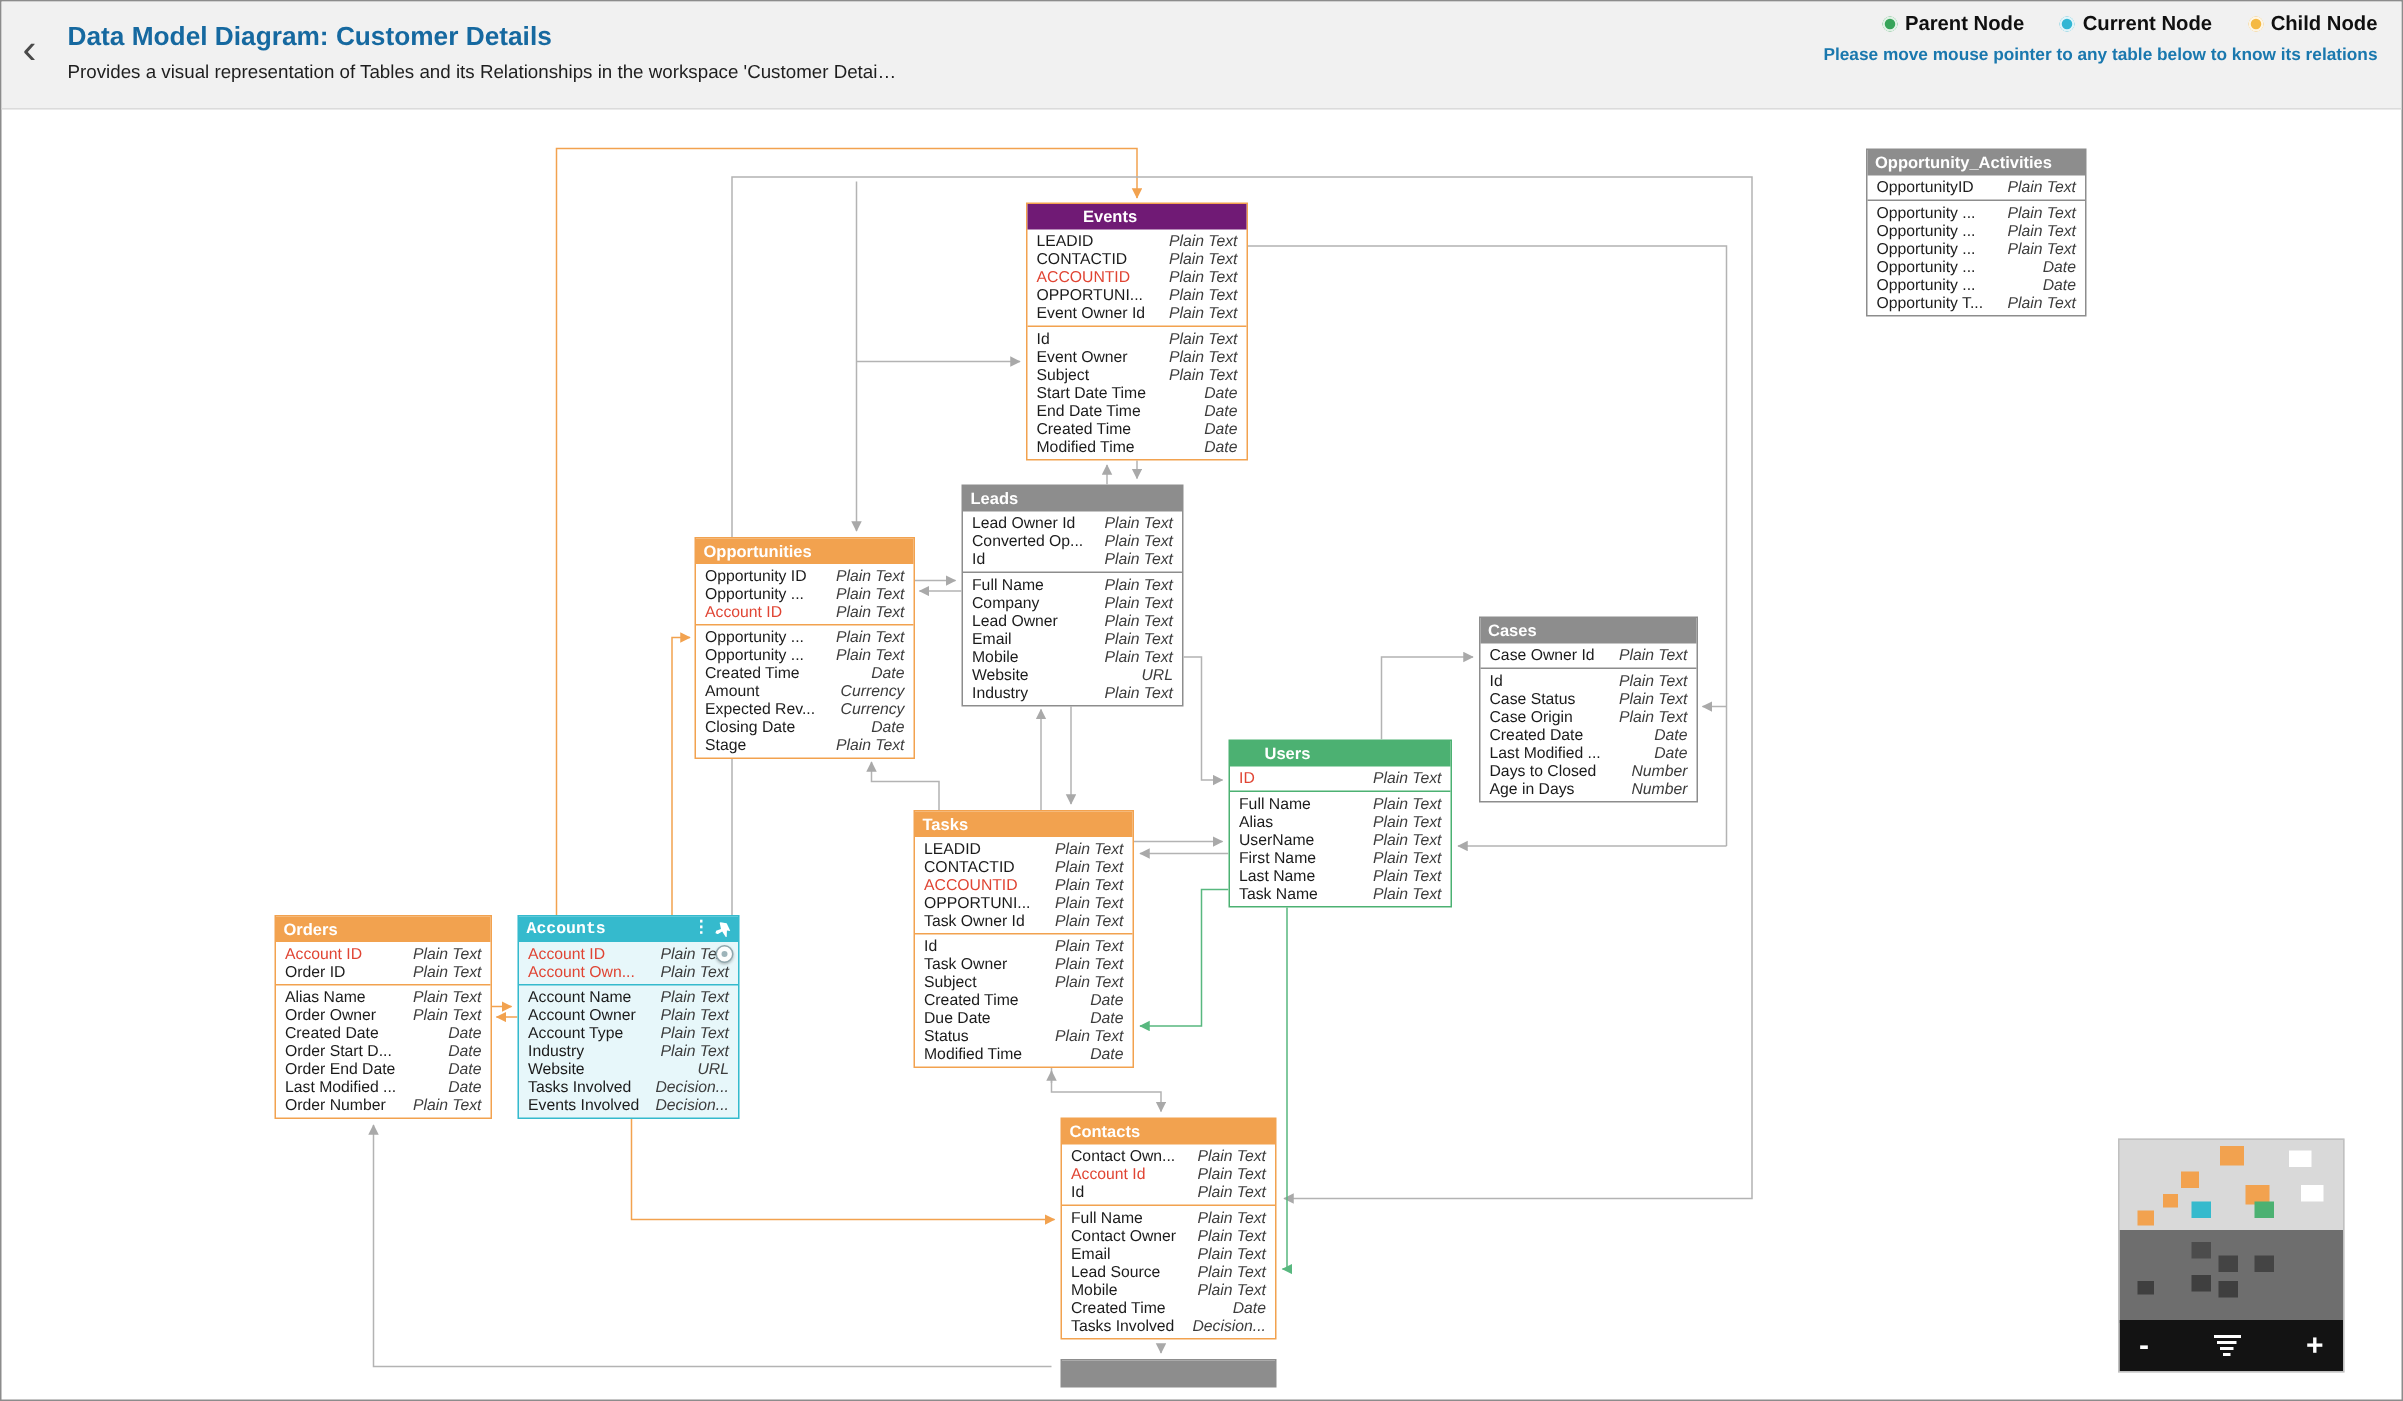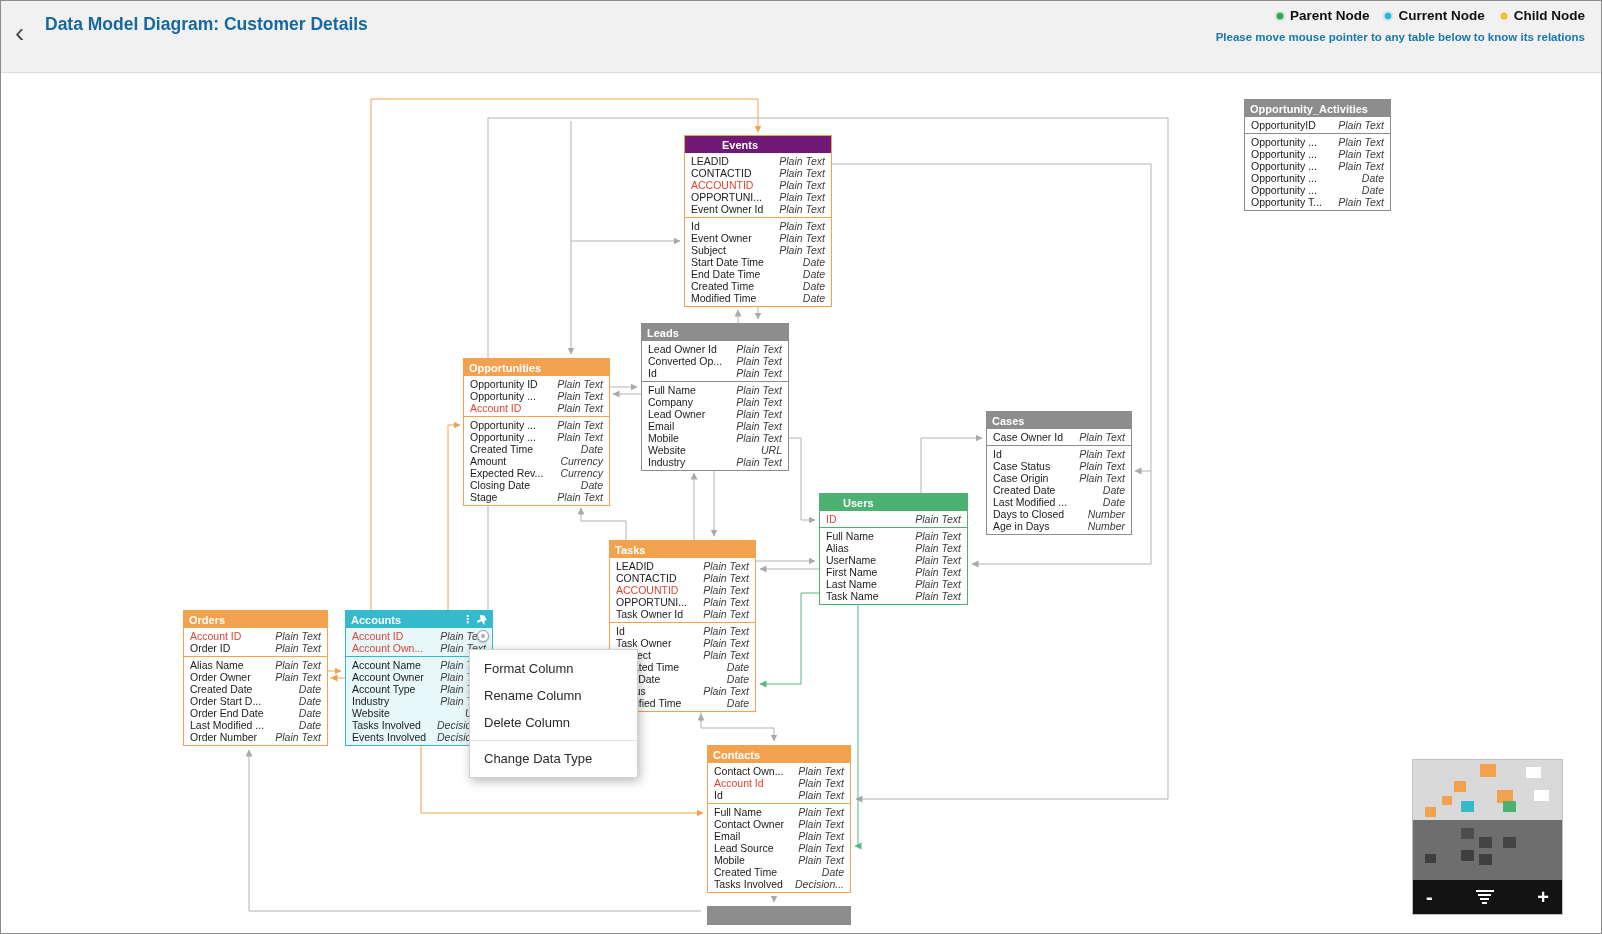"Parent Node" .legend { gap: 14px -> 24px }
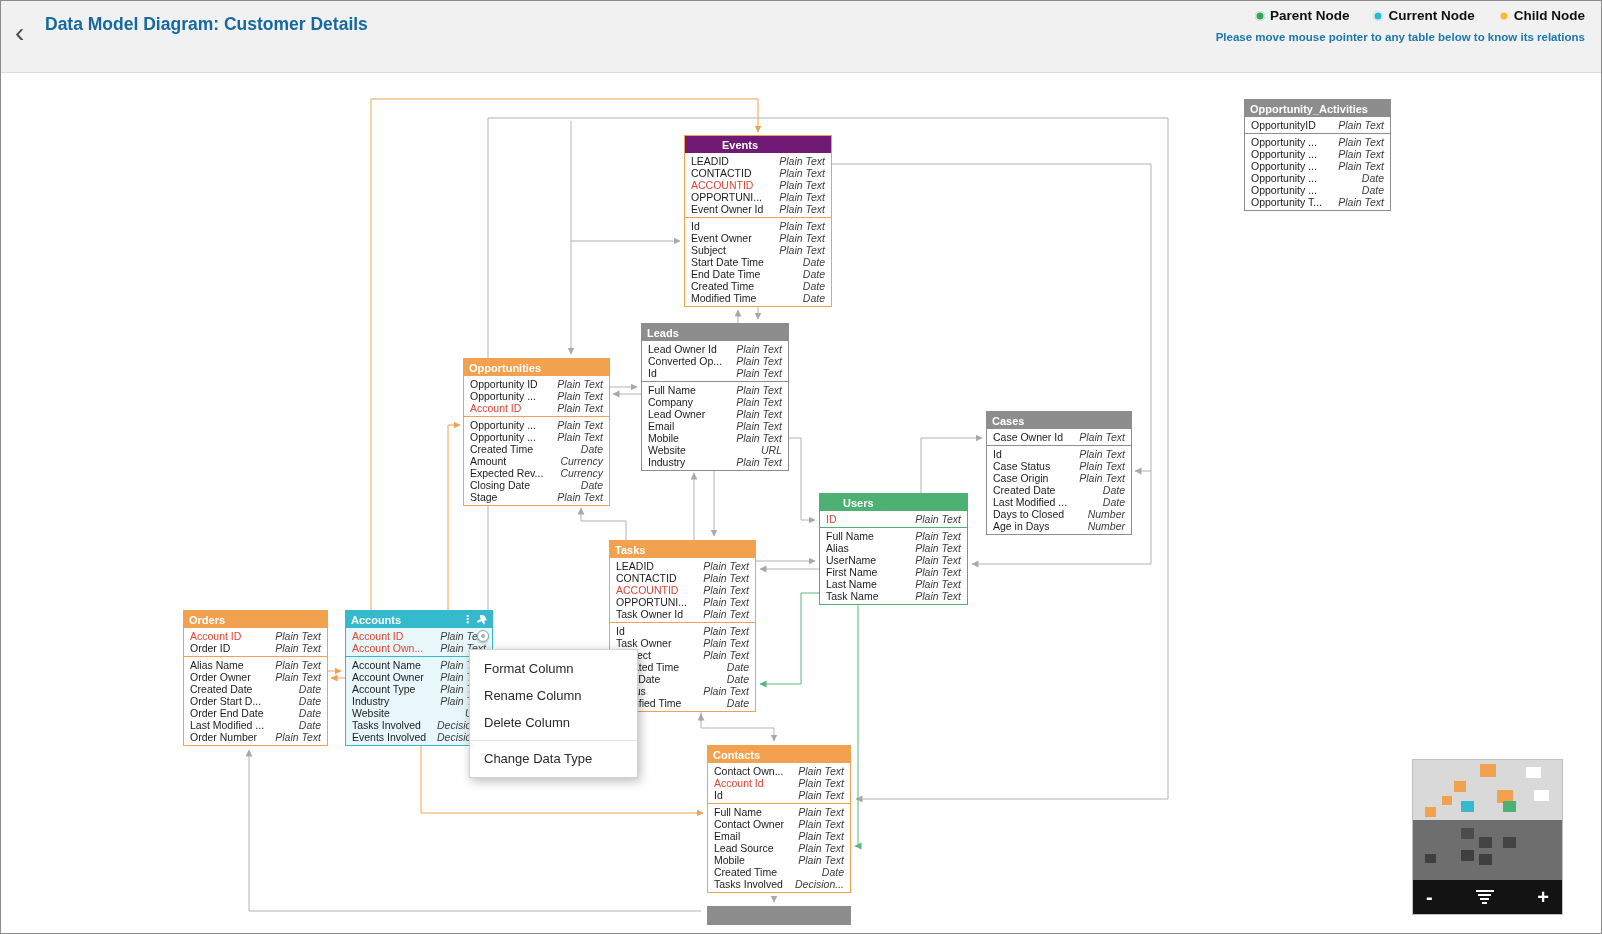"Provides a visual representation of" div.subtitle { html: none -> <div>Provides a visual representation of Tables and its Relationships in the workspace 'Customer Detai…</div> }
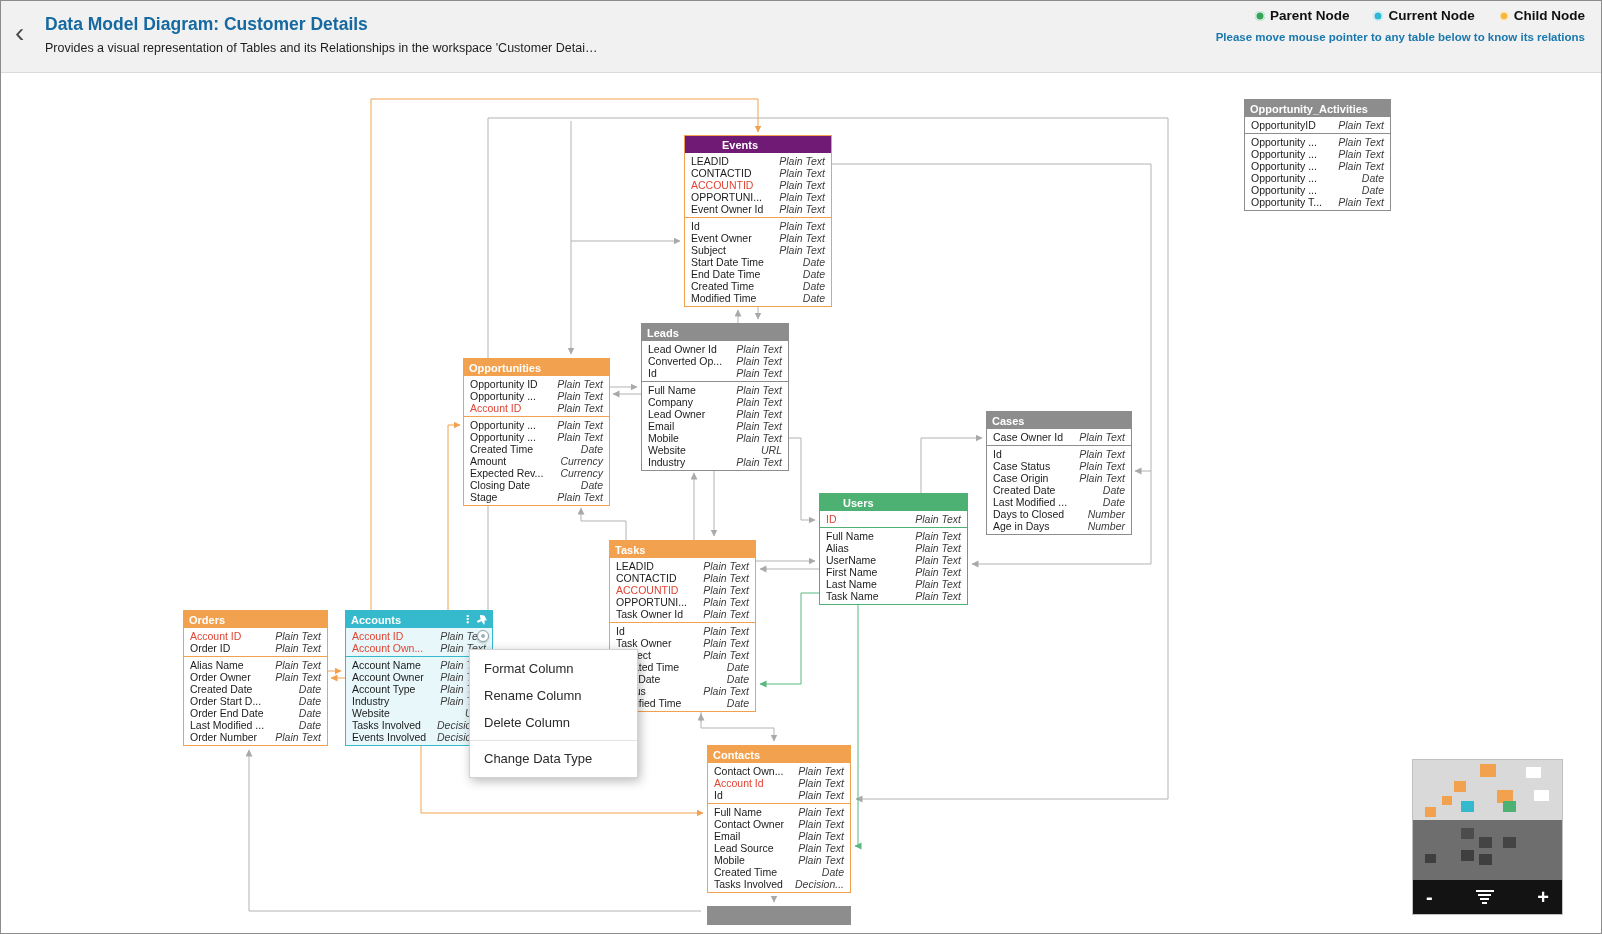"Accounts" div.tbl-h { font-family: none -> Liberation Mono, monospace }
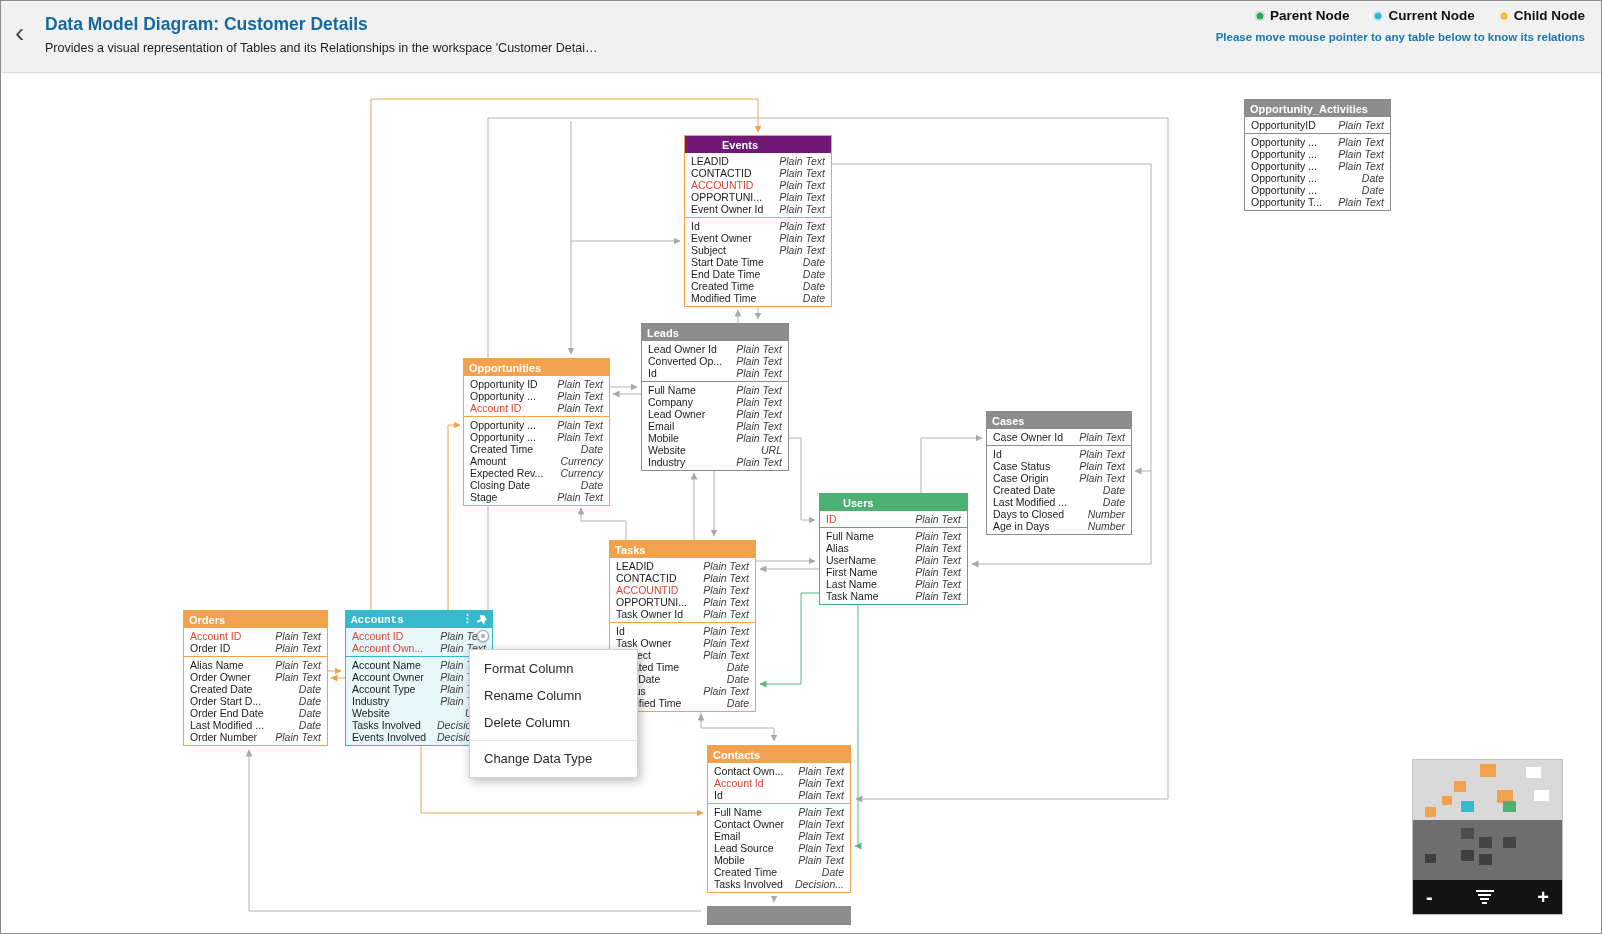"Format Column" div.menu { html: <div> <div>Format Column</div> <div>Rename Column</div> <div>Delete Column</div> <div></div> <div>Change Data Type</div> </div> -> none }
